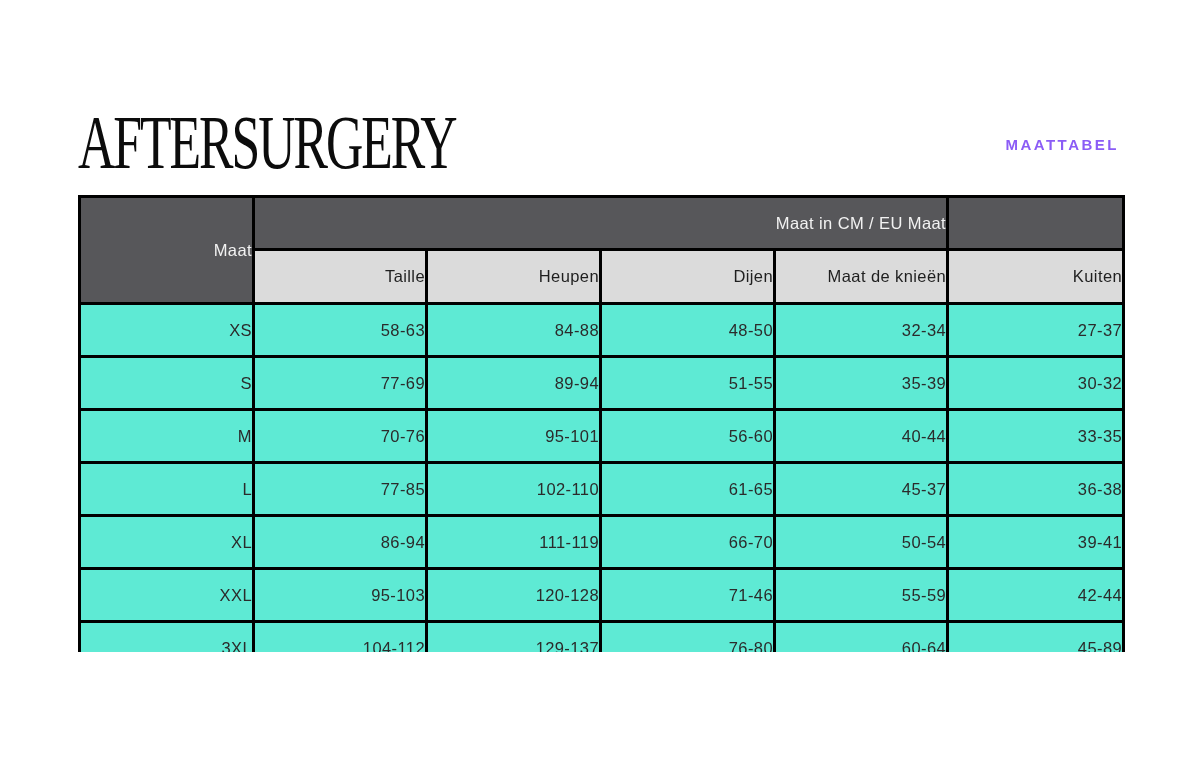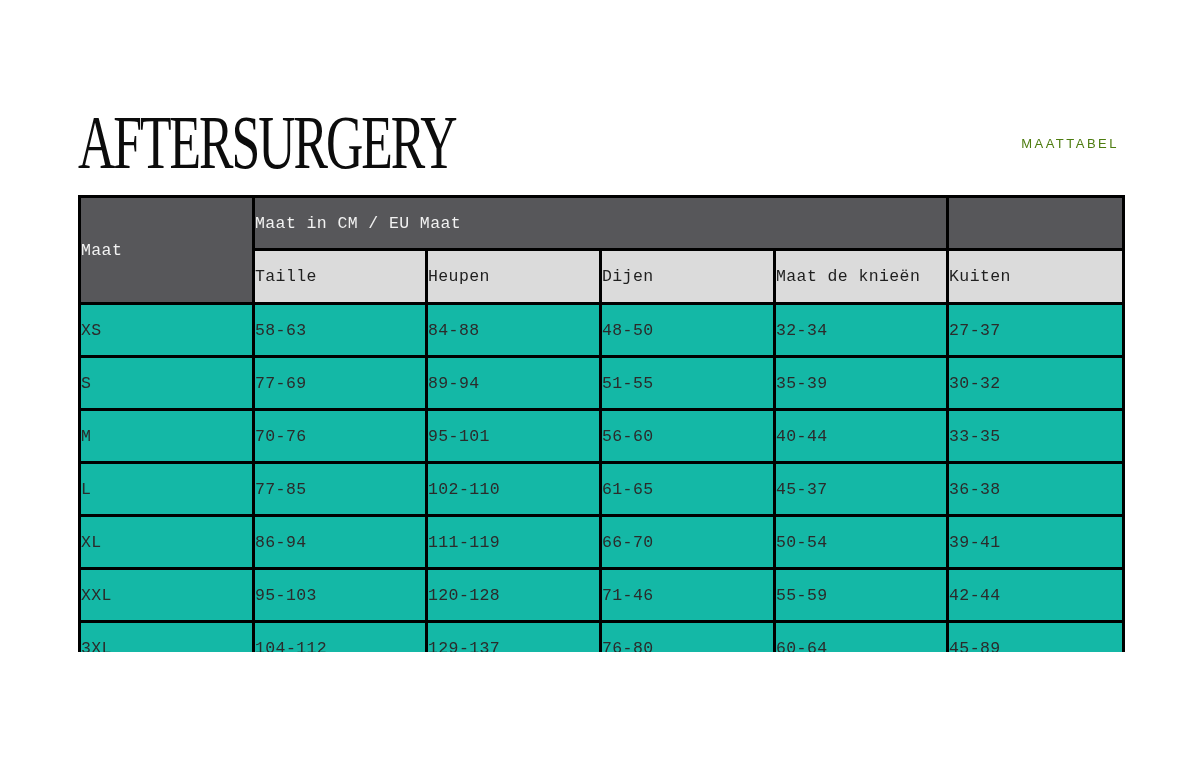"MAATTABEL" .page-title { color: #4d7c0f -> #8b5cf6; font-size: 13px -> 15px; font-weight: 400 -> 700 }
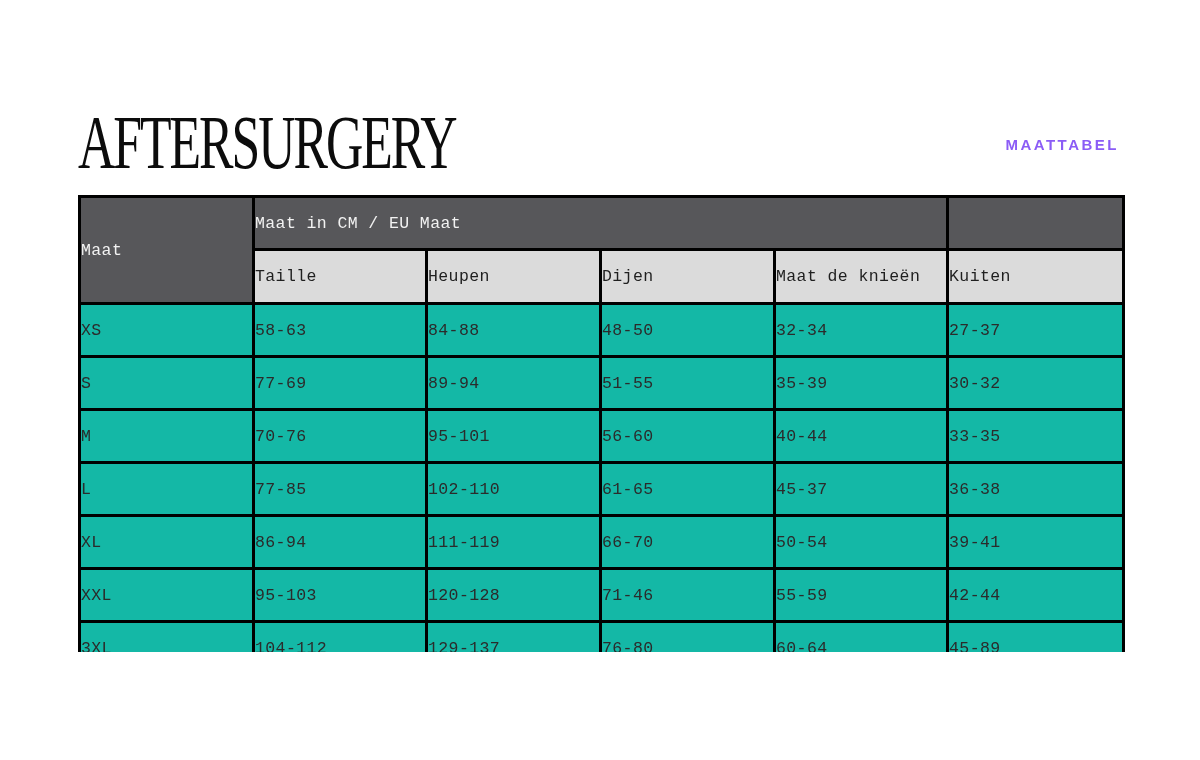"Maat in CM / EU" table.size-chart td, table.size-chart th { font-family: Liberation Mono, monospace -> Liberation Sans, sans-serif; text-align: left -> right }
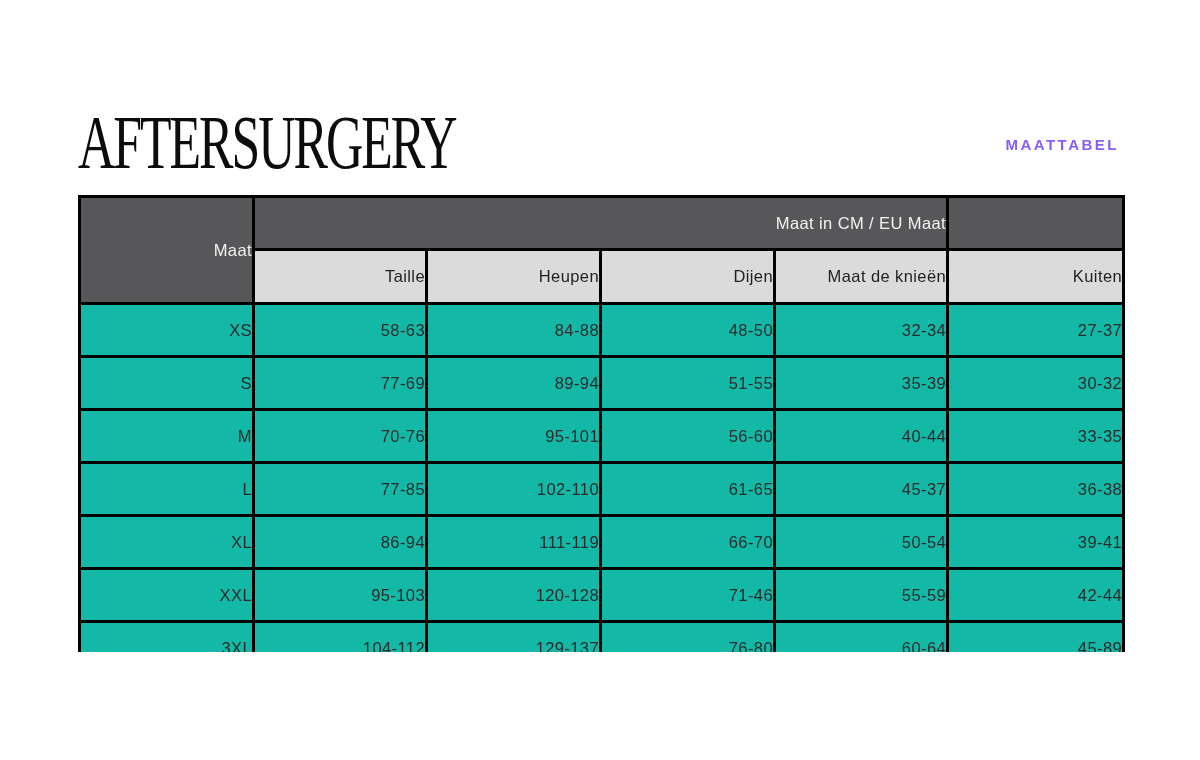"XS" tr.data-row { background: #14b8a6 -> #5eead4 }
